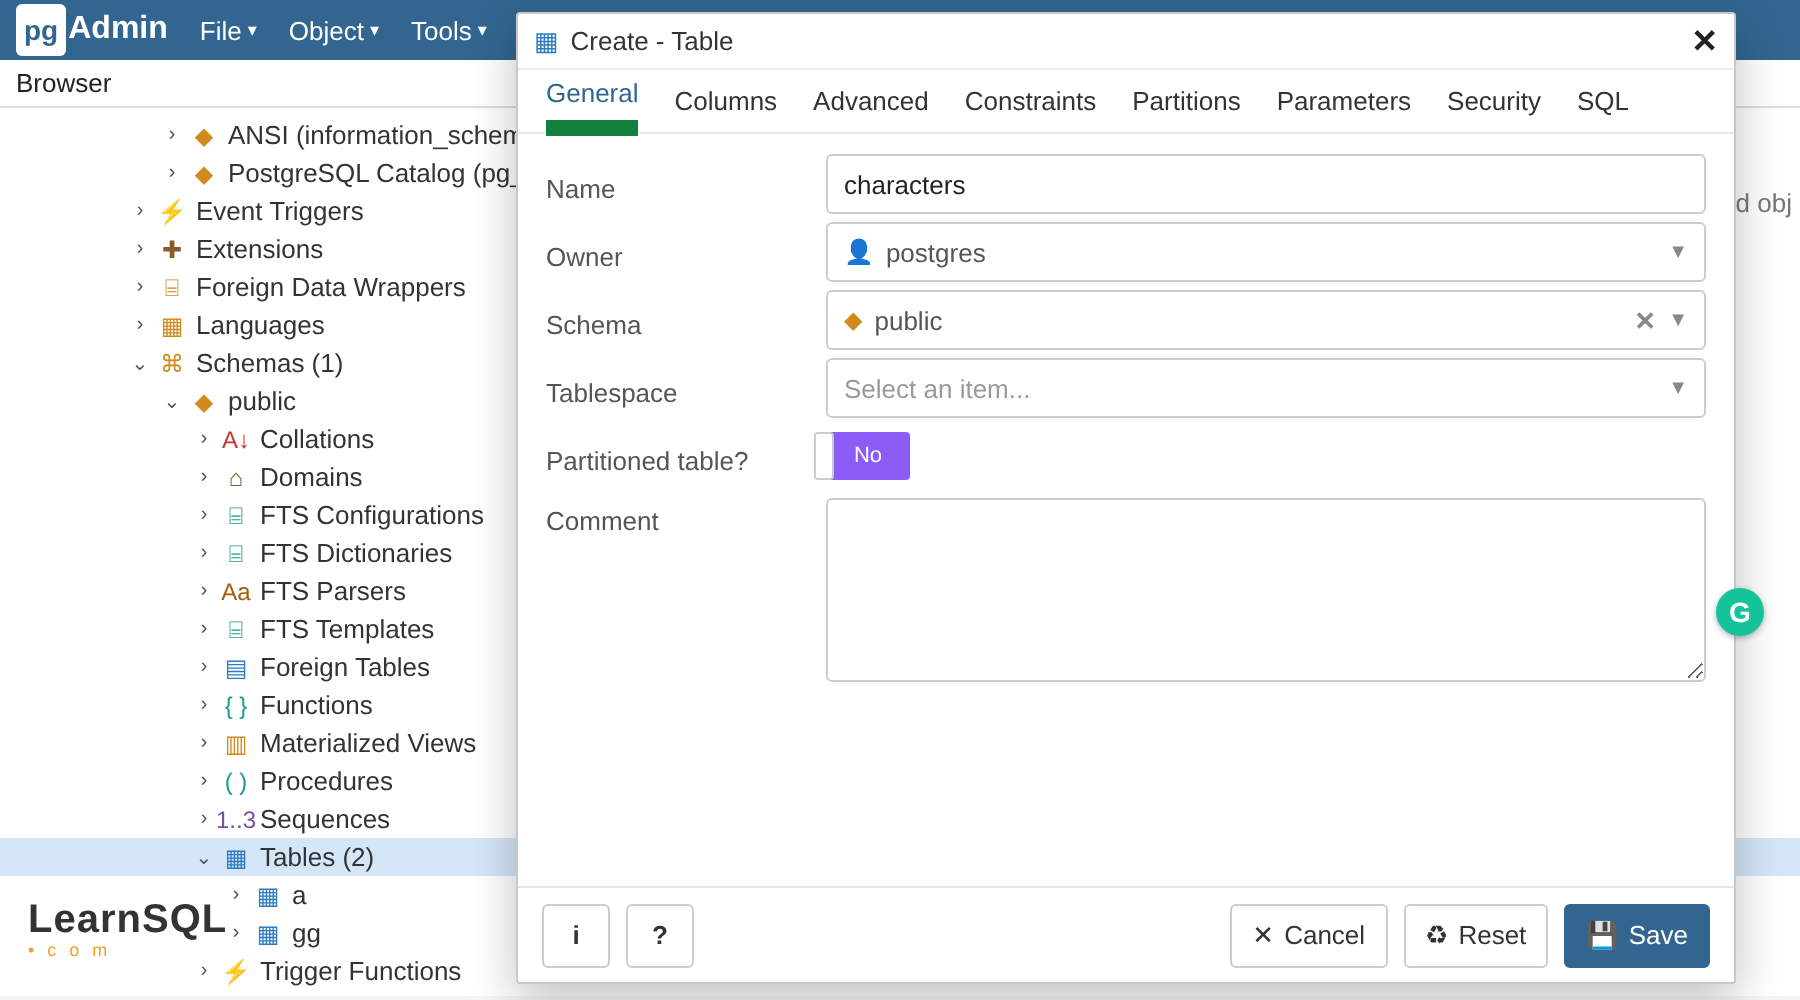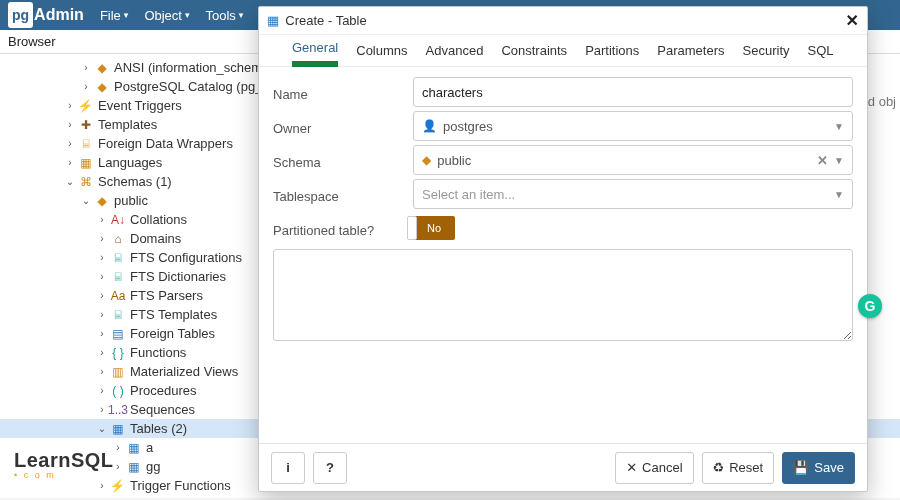"General" .tab.active { border-bottom: 6px solid #15803d -> 8px solid #15803d; margin-left: 19px -> none }
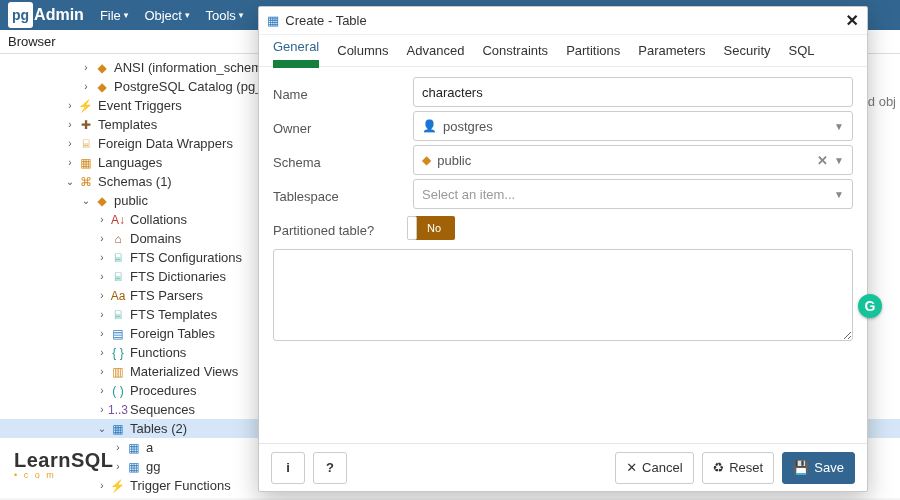"Templates" span.label { text: Templates -> Extensions }
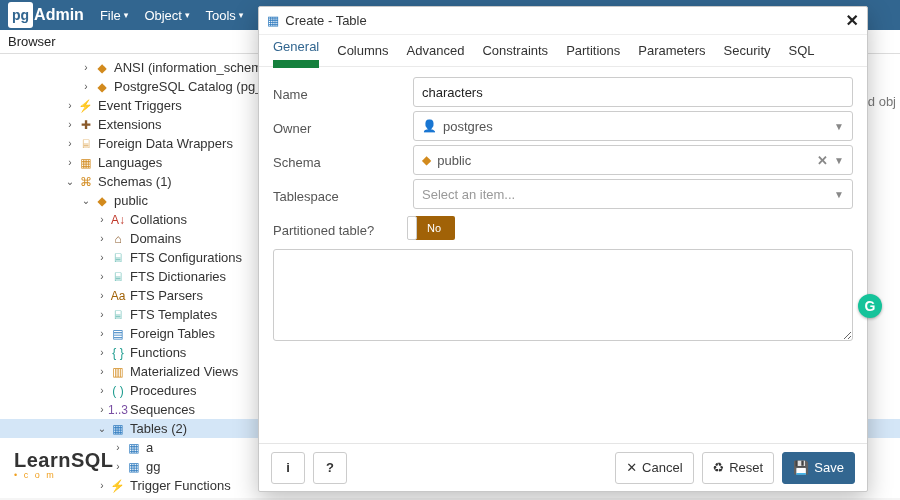"No" .toggle .track { background: #a16207 -> #8b5cf6 }
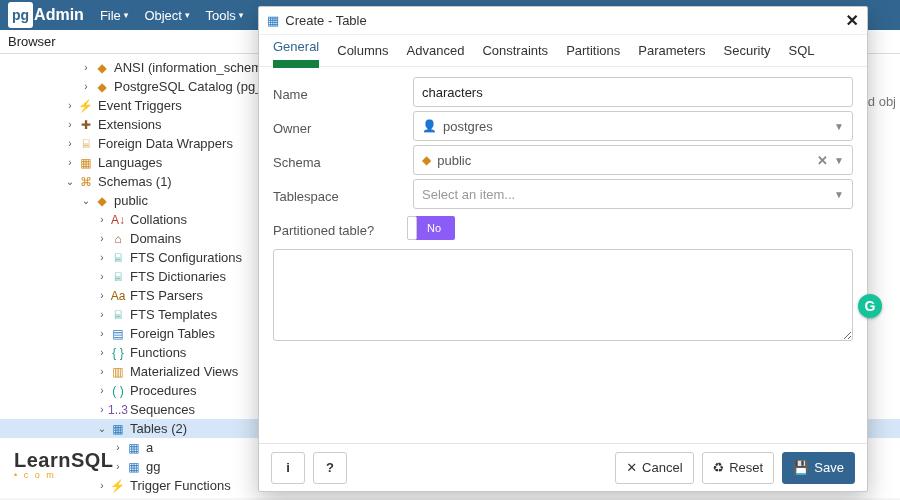"Comment" div.flabel { html: none -> <div>Comment</div> }
